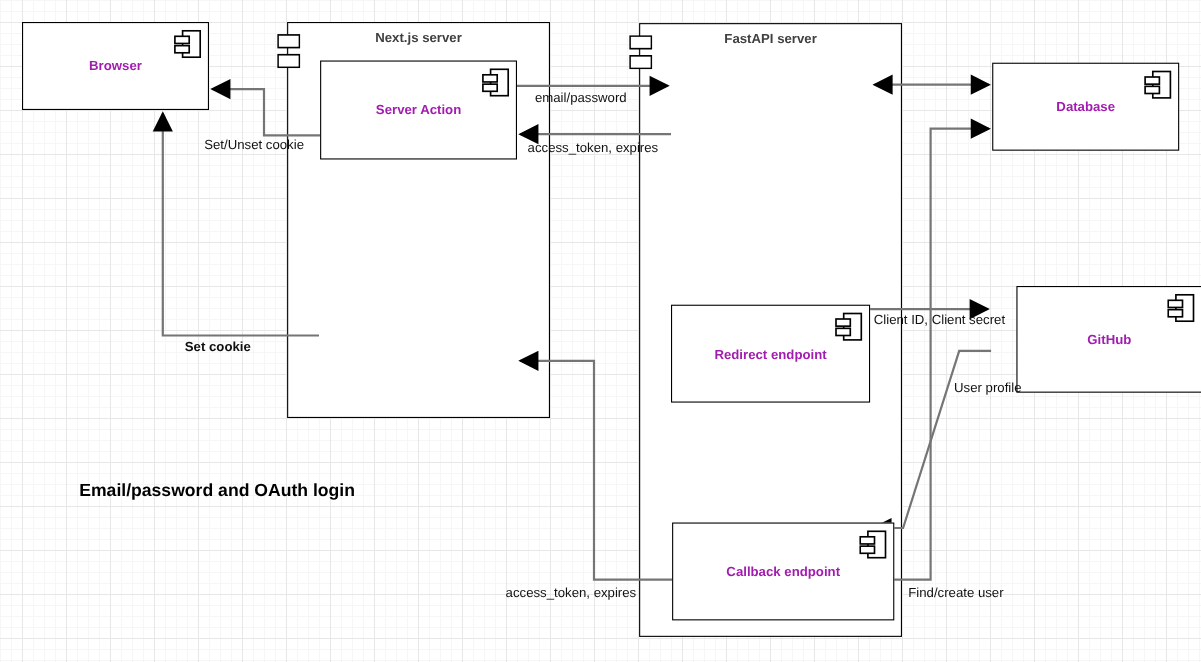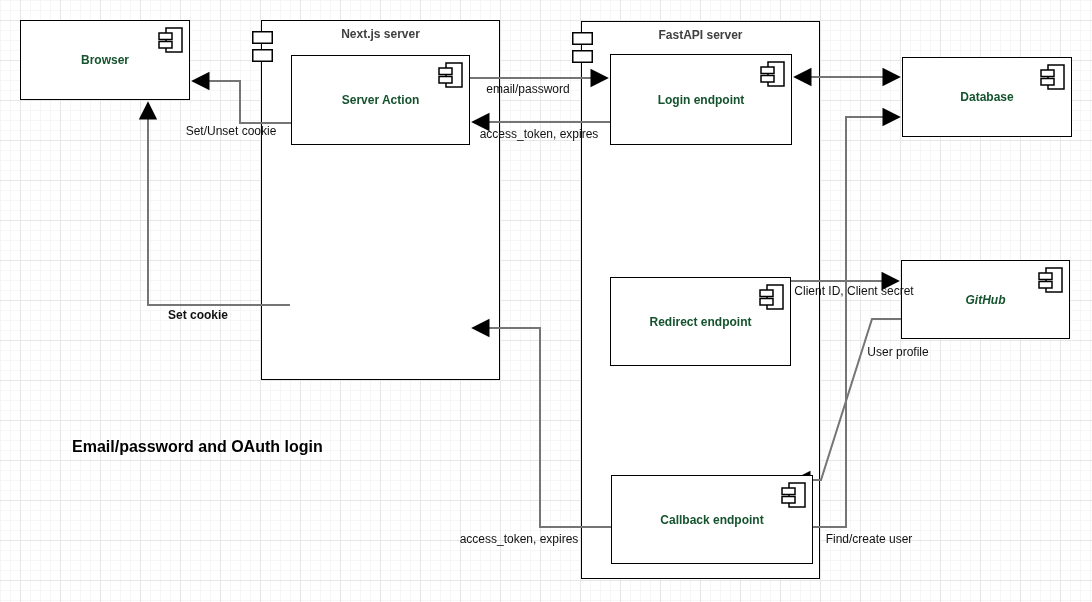"Browser" .node .label { color: #14532d -> #a21caf }
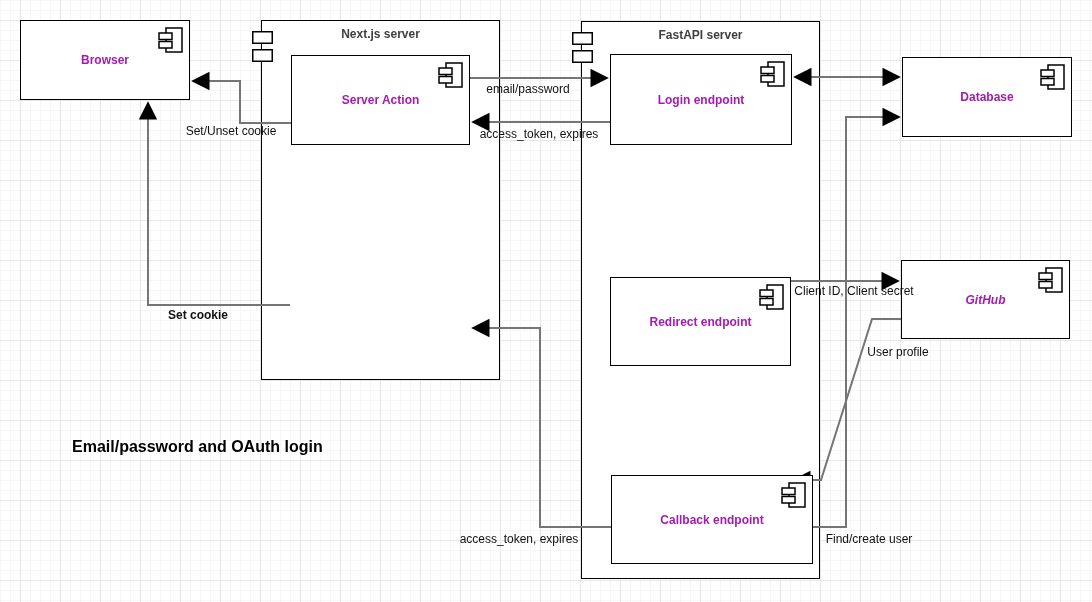"Login endpoint" div.node { html: <div> <svg> <rect></rect> <rect></rect> <rect></rect> </svg> <span>Login endpoint</span> </div> -> none }
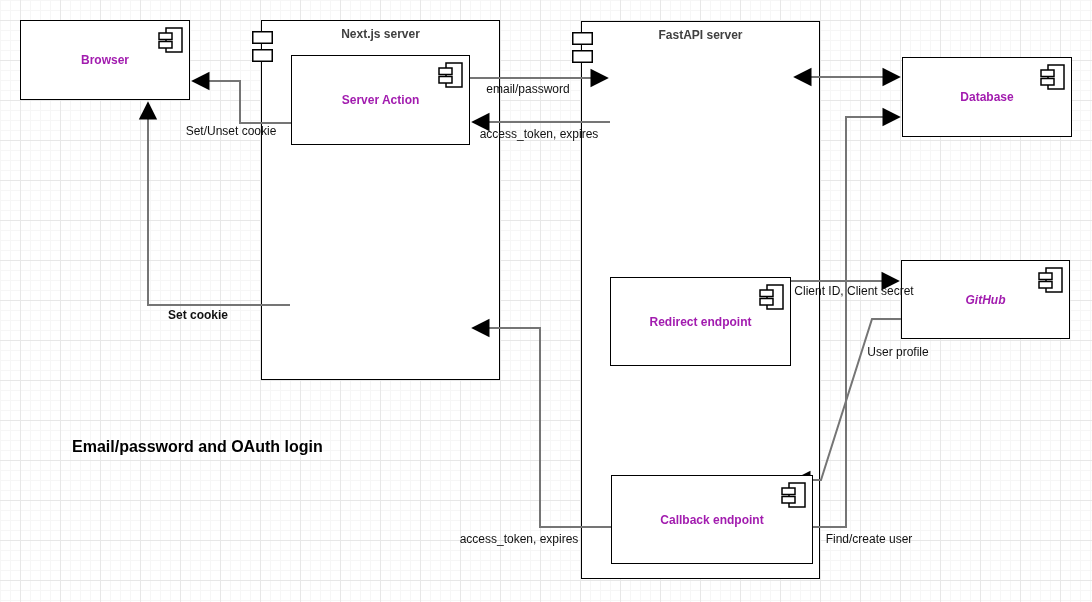"GitHub" div.node { font-style: italic -> none; height: 79px -> 97px; left: 901px -> 924px }
